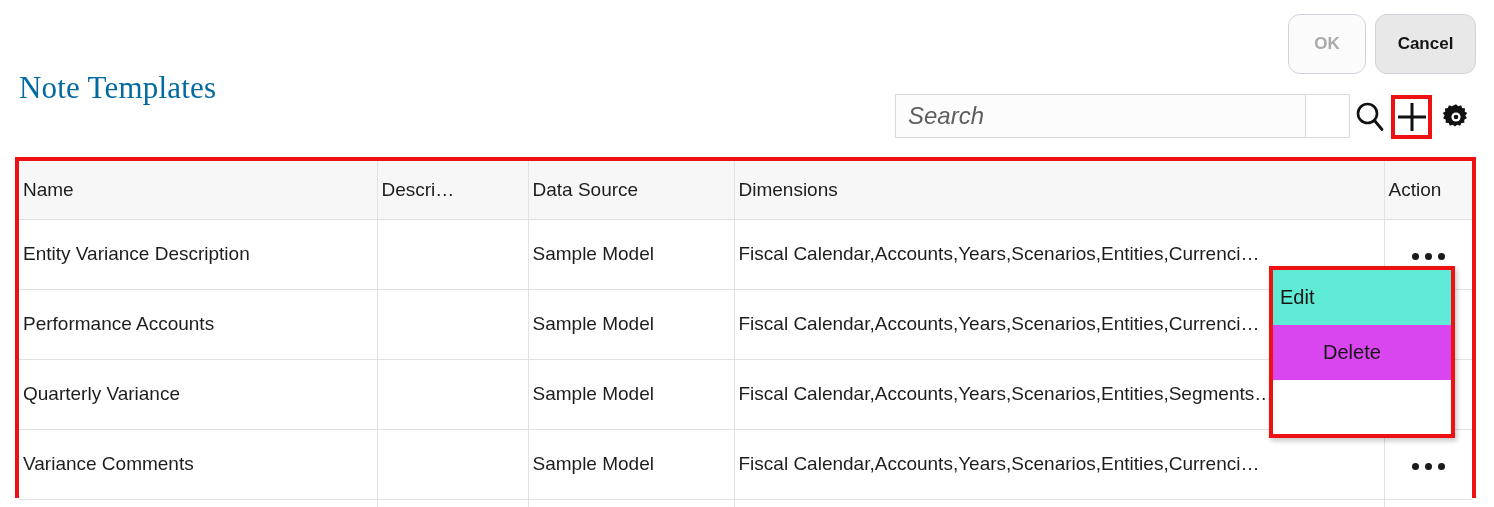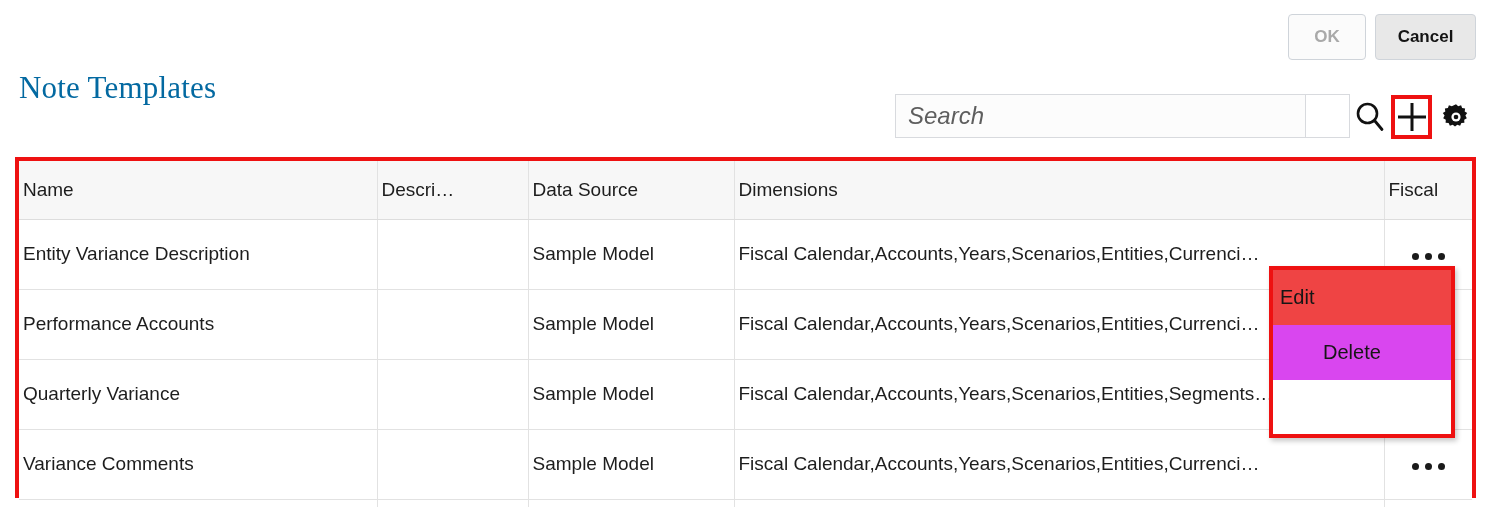"OK" .btn { border-radius: 4px -> 12px; height: 46px -> 60px }
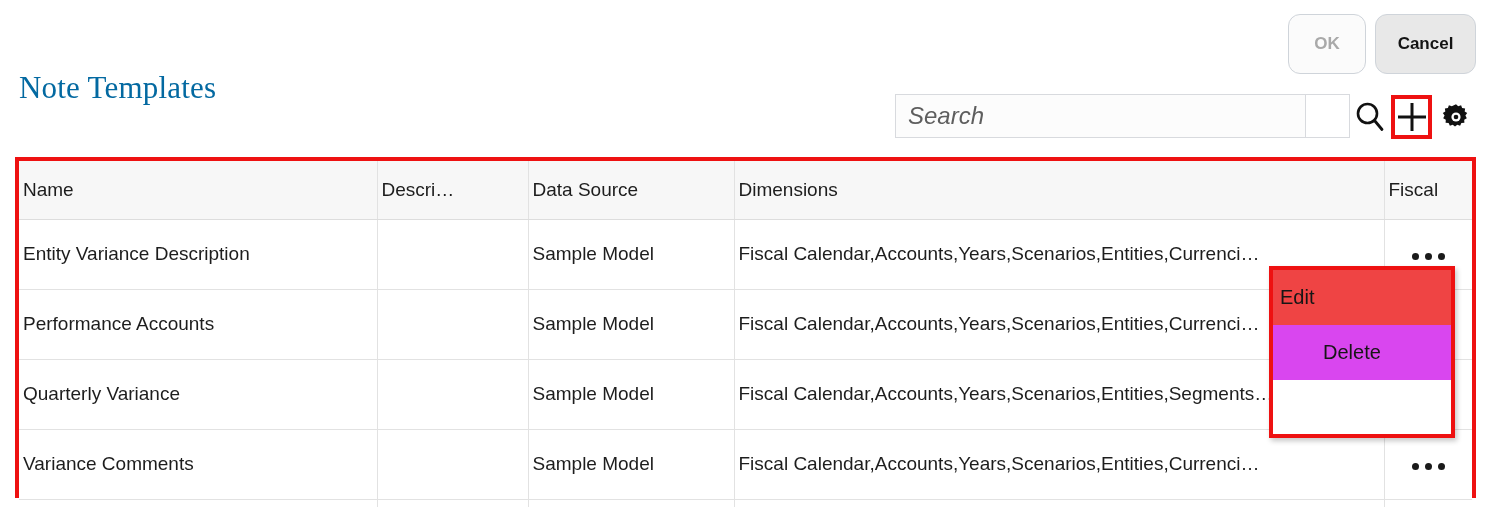"Fiscal" th { text: Fiscal -> Action }
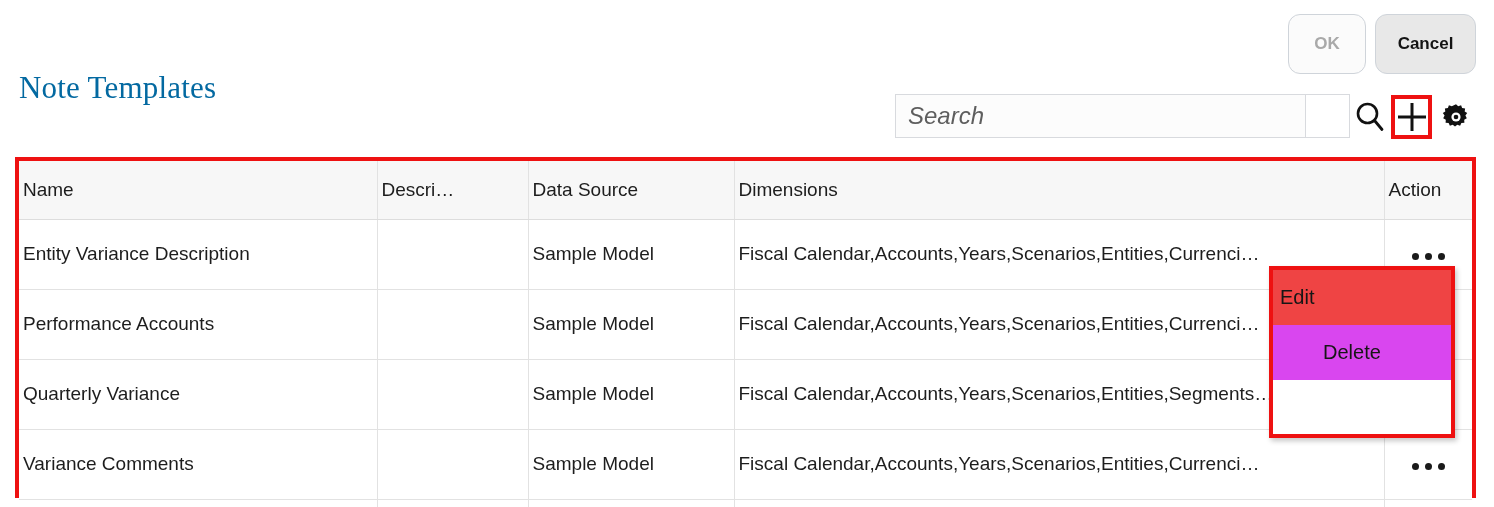"Edit" .ctx-item.is-highlighted { background: #ef4444 -> #5eead4 }
